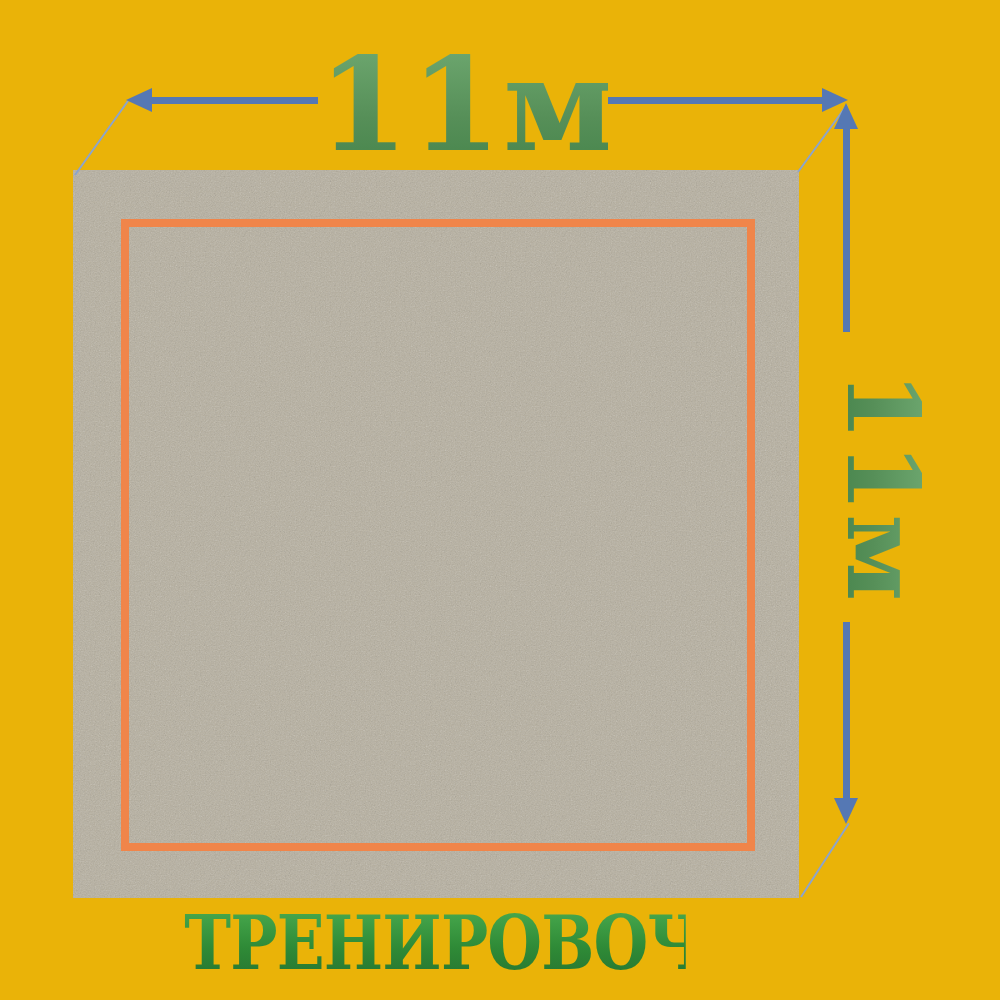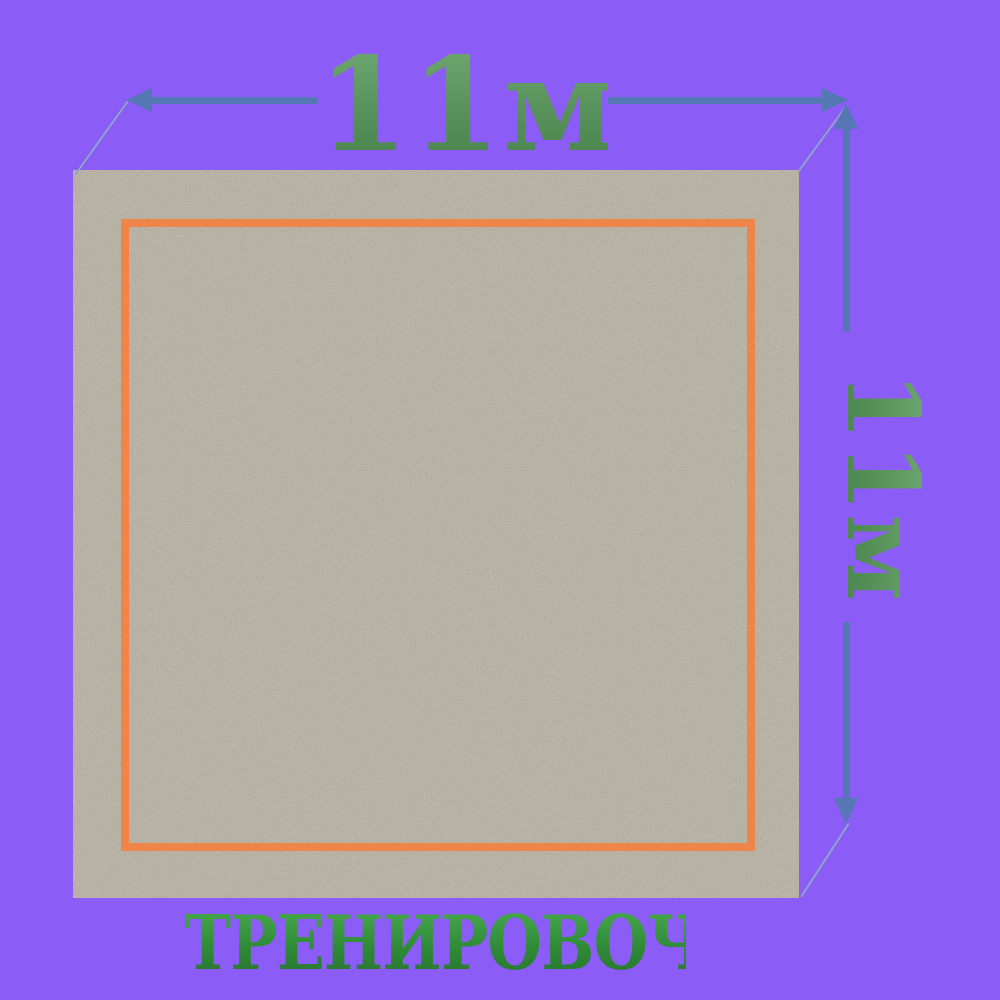"11м" .stage { background: #8b5cf6 -> #eab308 }
